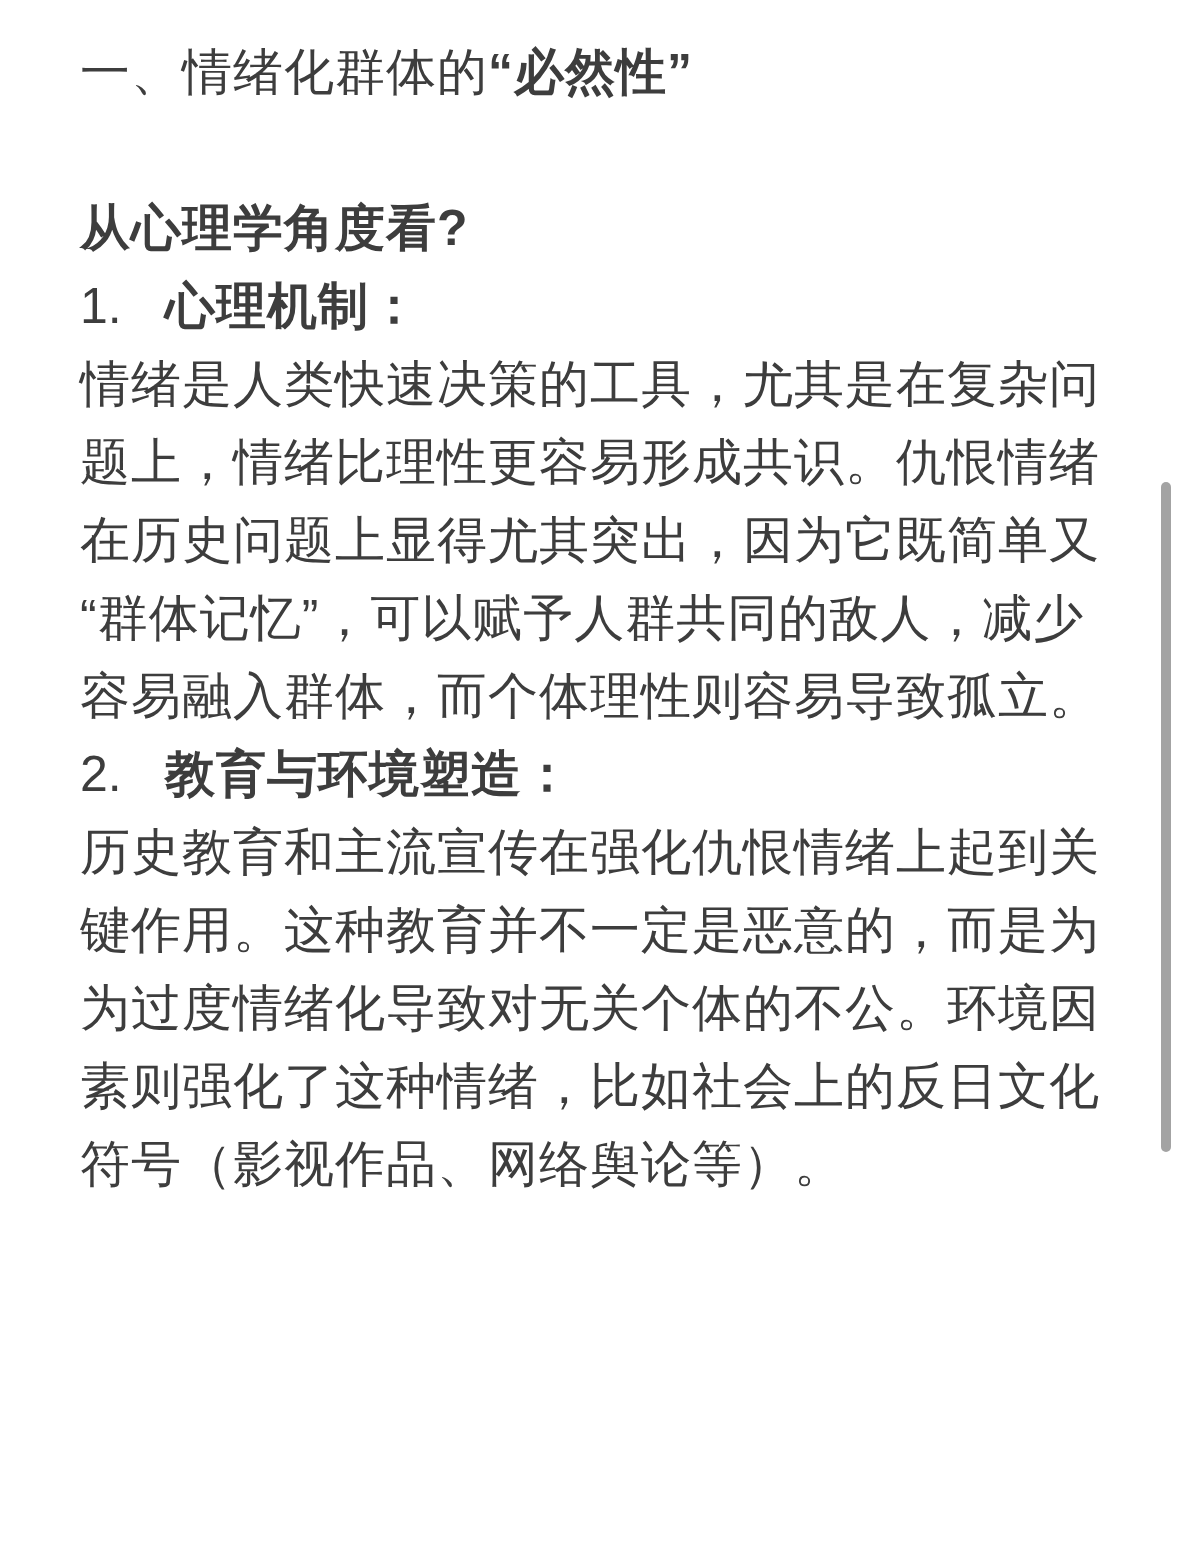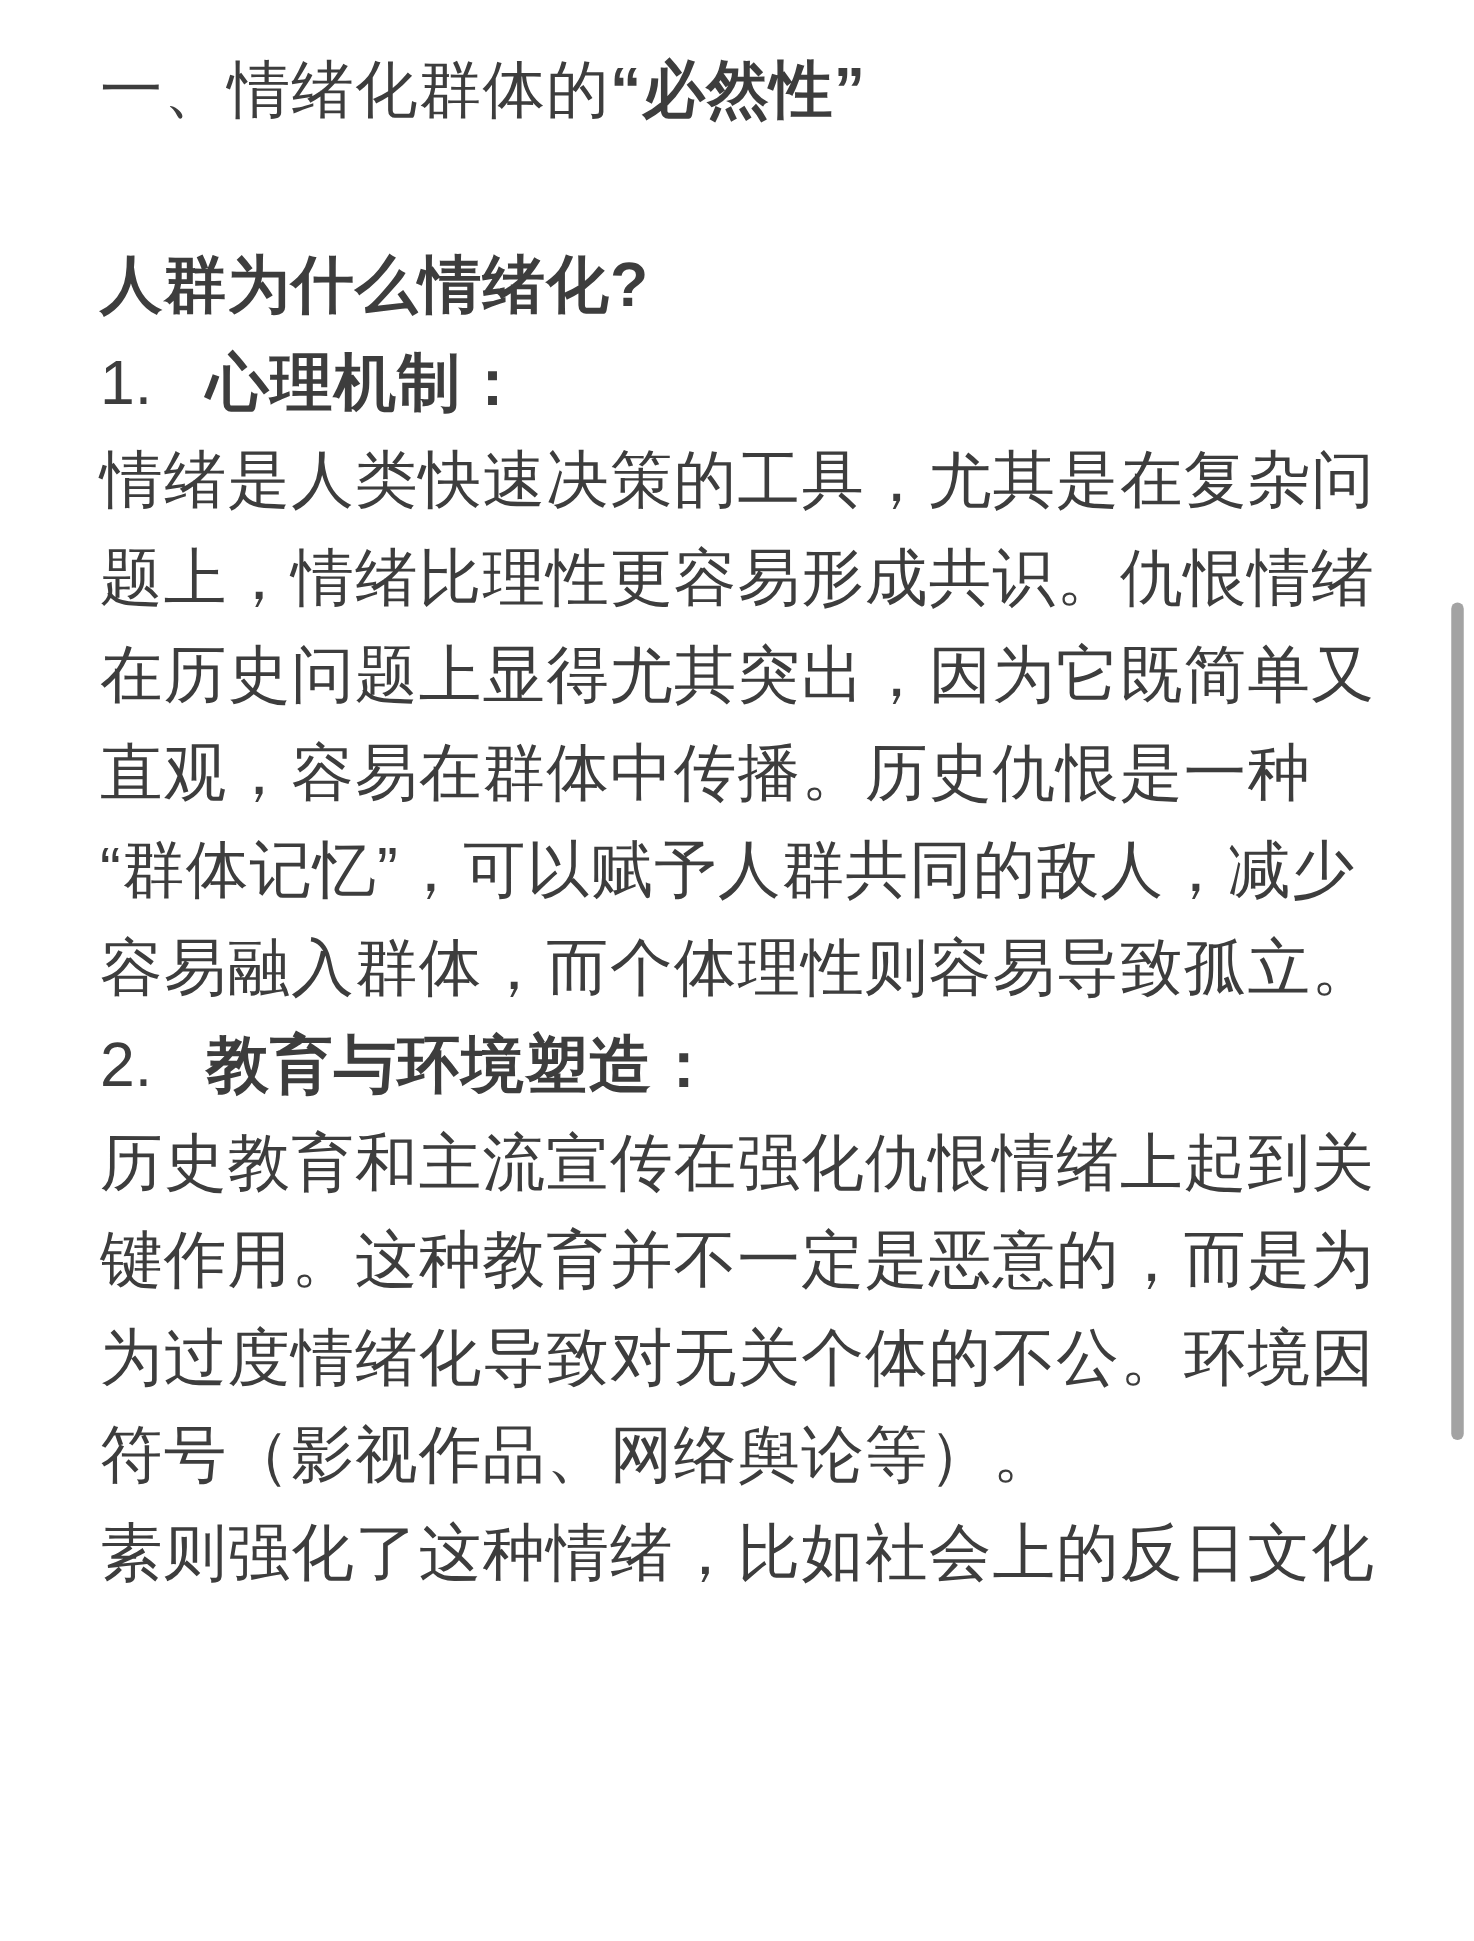"人群为什么情绪化?" div.line { text: 人群为什么情绪化 -> 从心理学角度看 }
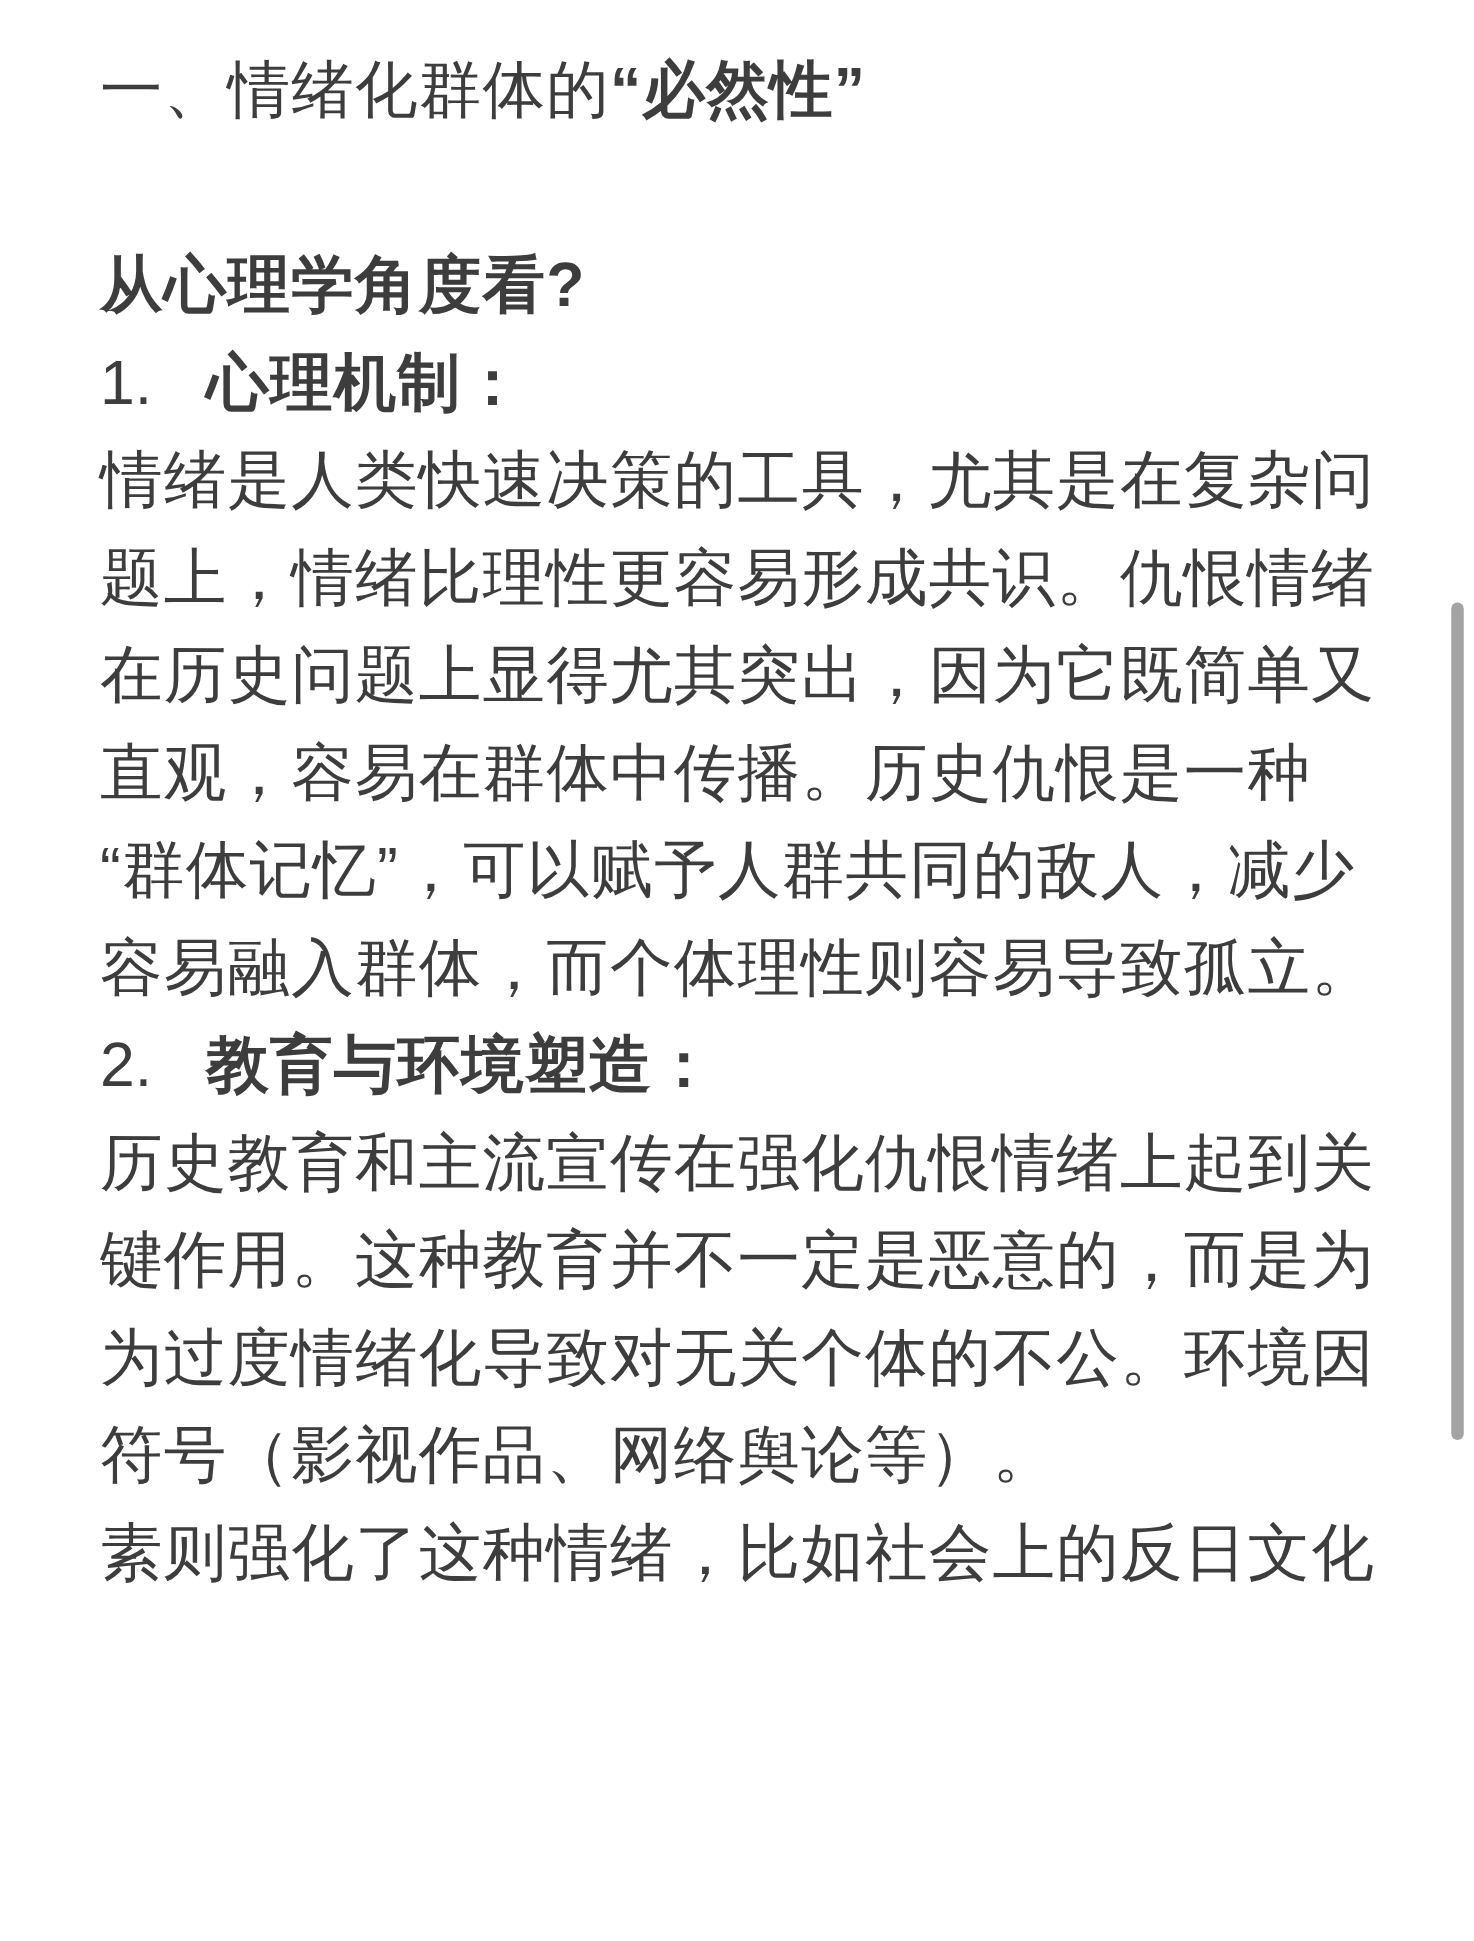"直观，容易在群体中传播。历史仇恨是一种" div.line { html: <div>直观，容易在群体中传播。历史仇恨是一种</div> -> none }
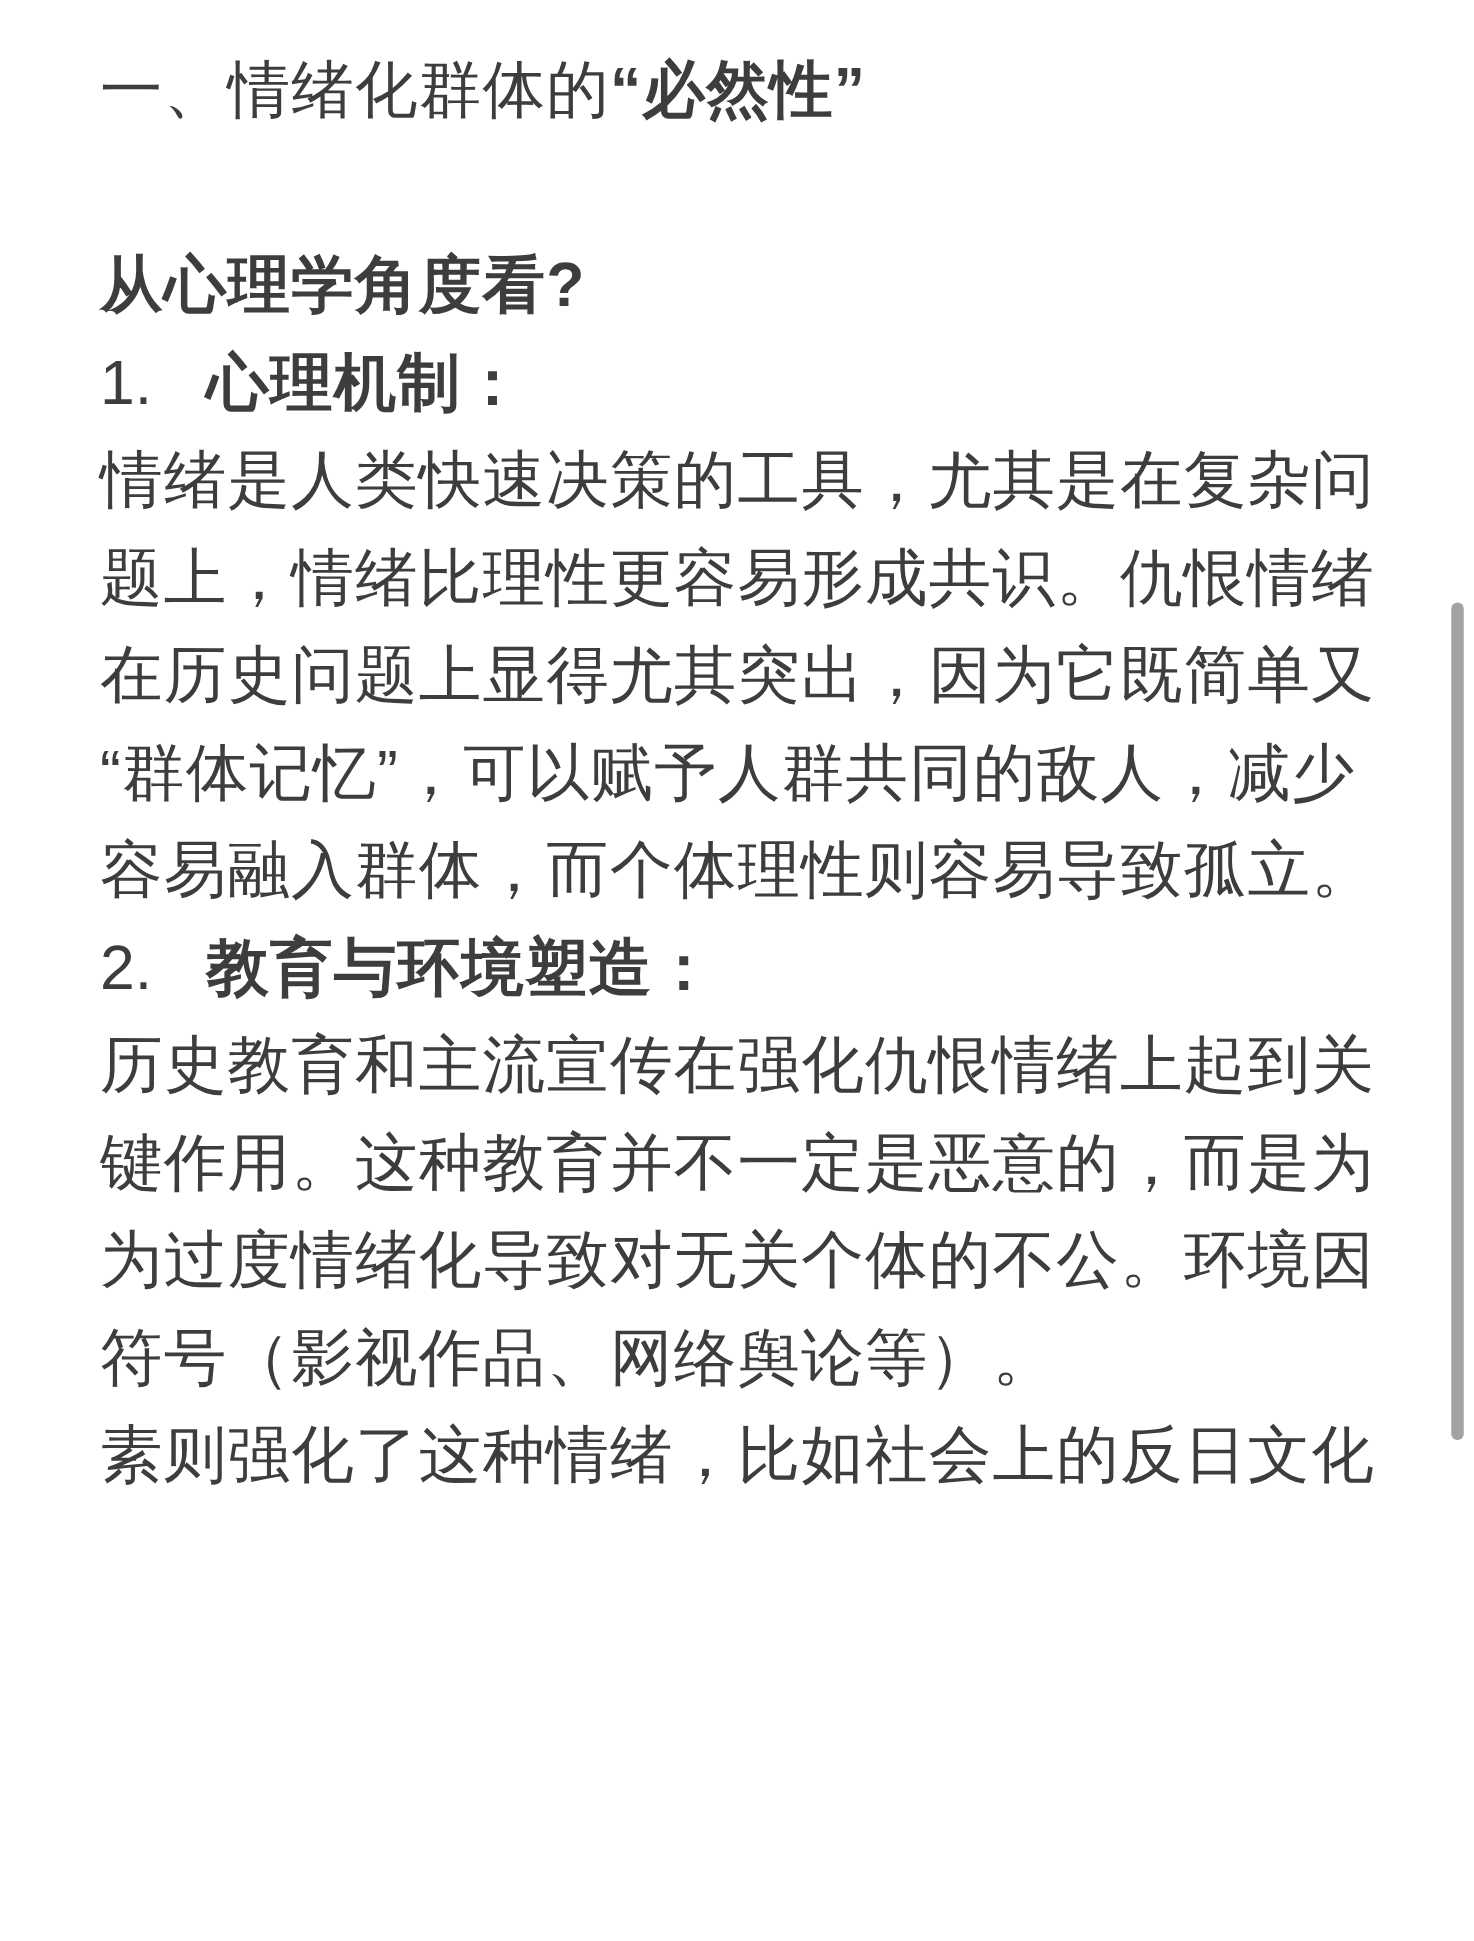"符号（影视作品、网络舆论等）。" div.line { order: before "素则强化了这种情绪，比如社会上的反日文化" -> after "素则强化了这种情绪，比如社会上的反日文化" }
